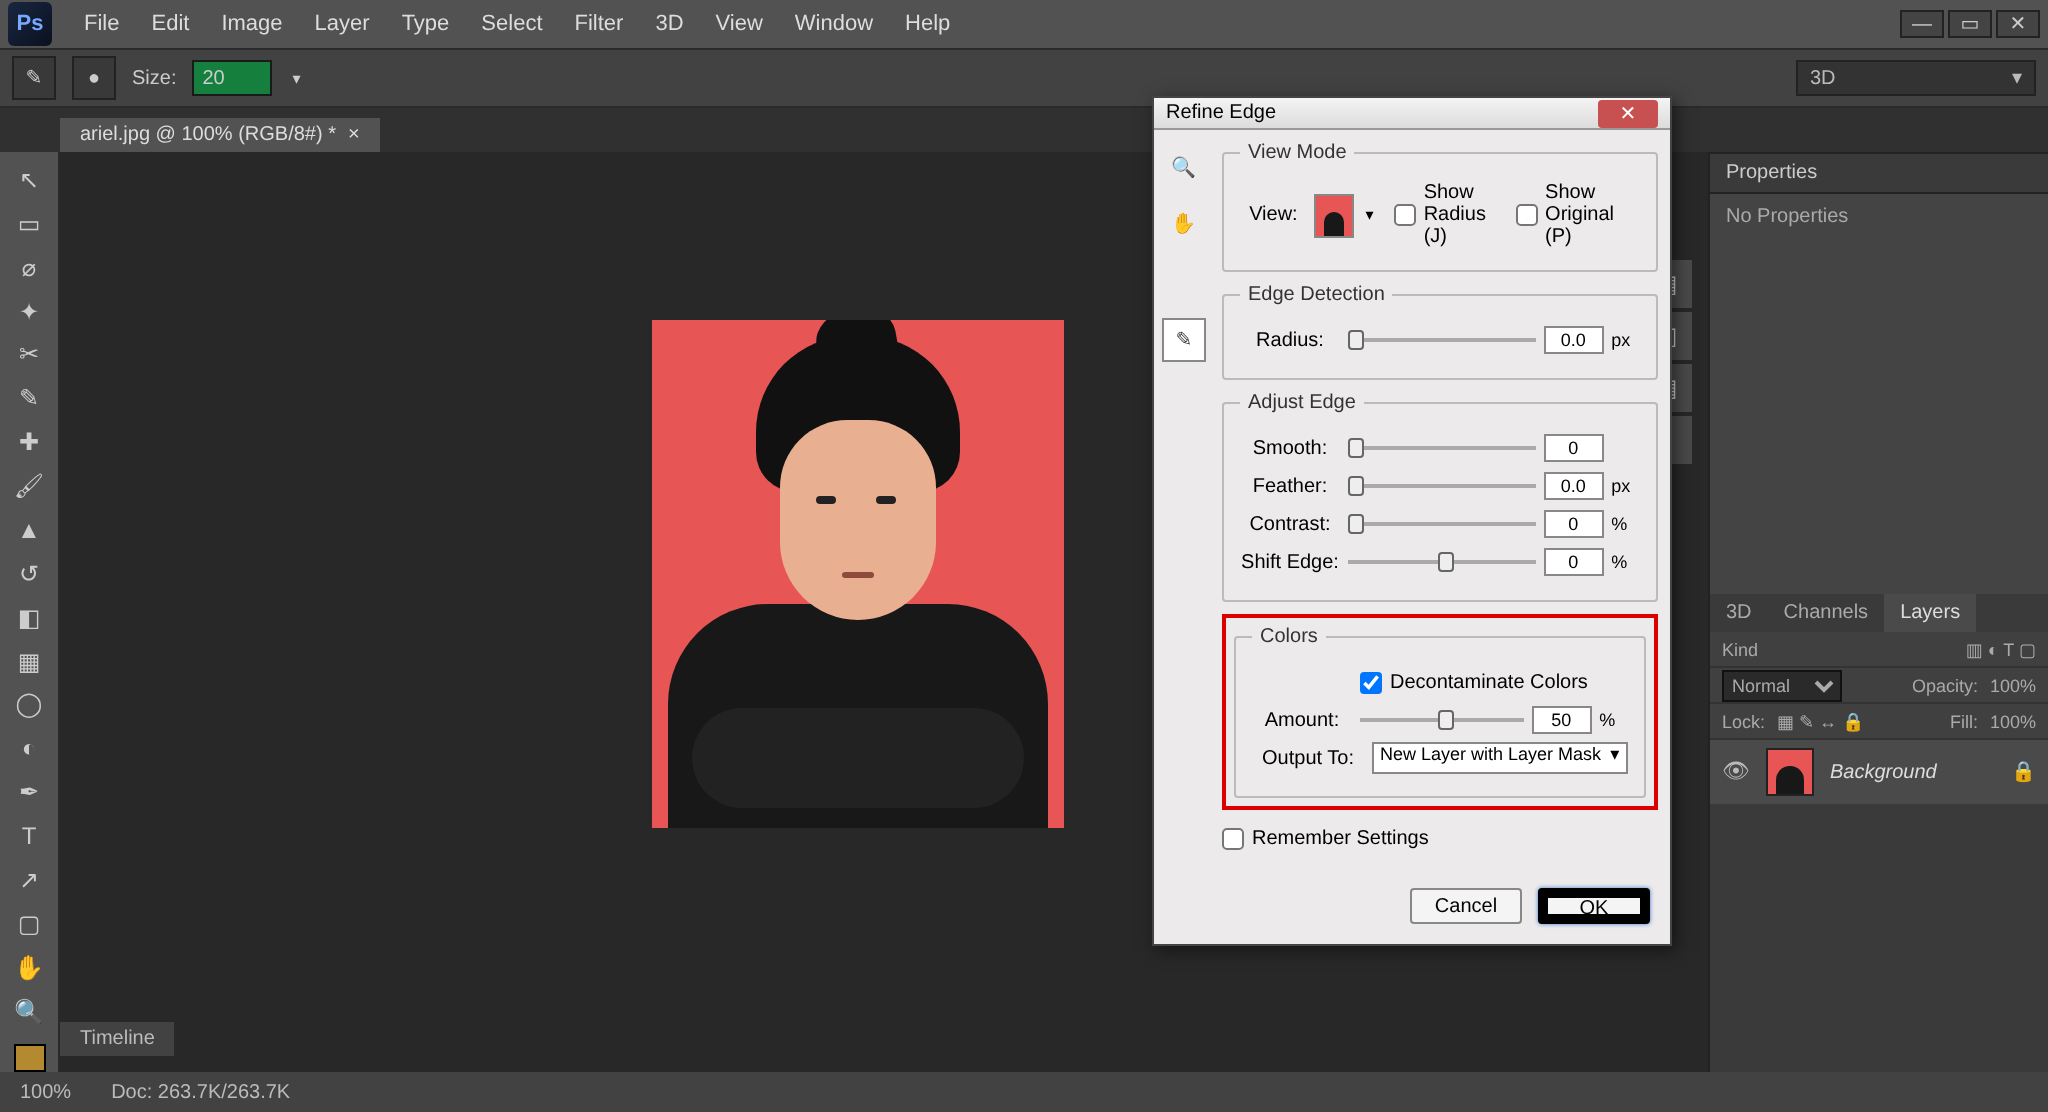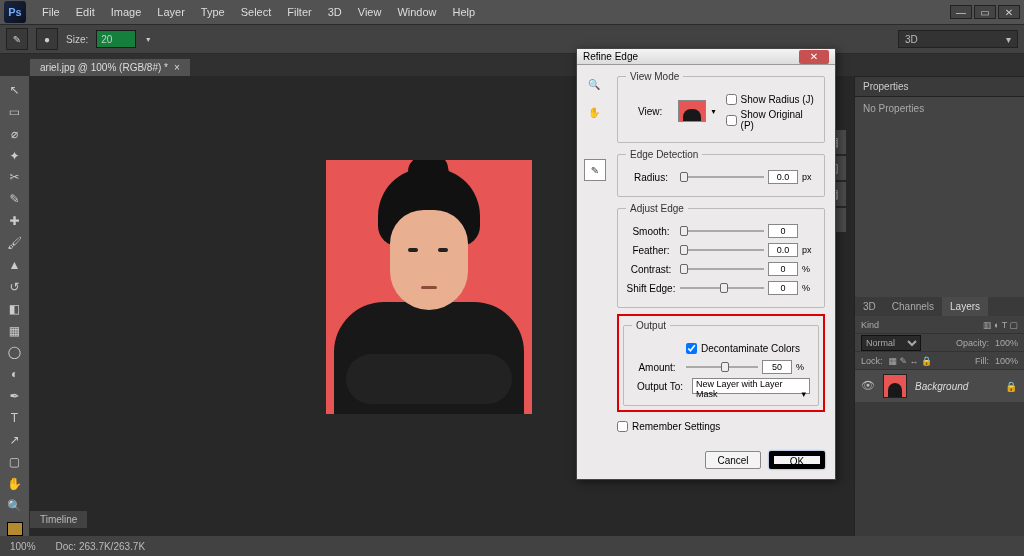"Show Radius (J)" div { flex-direction: column -> row }
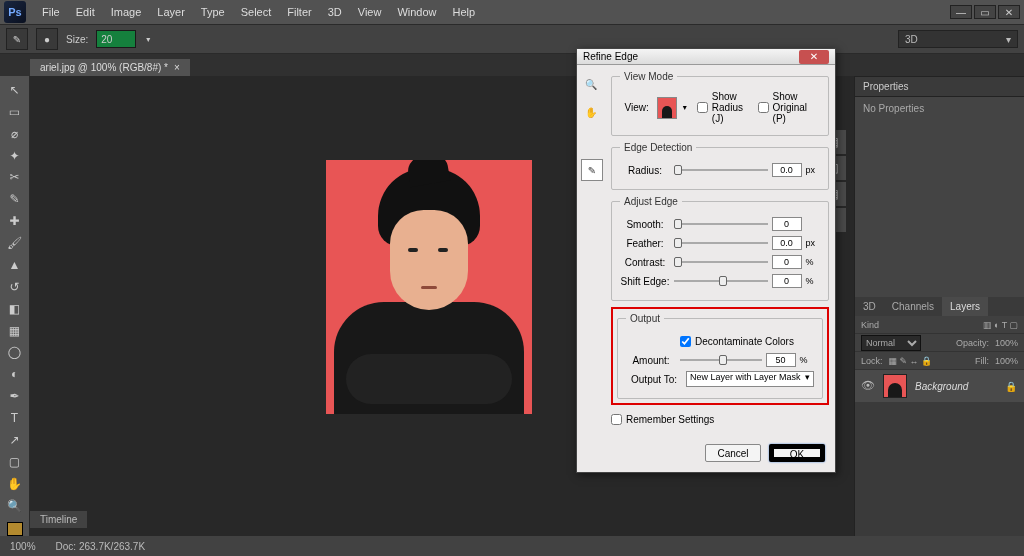"Output" legend { text: Output -> Colors }
